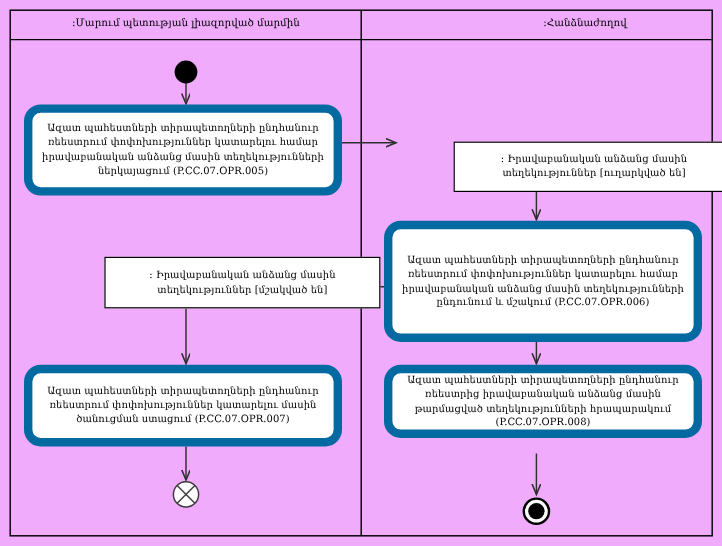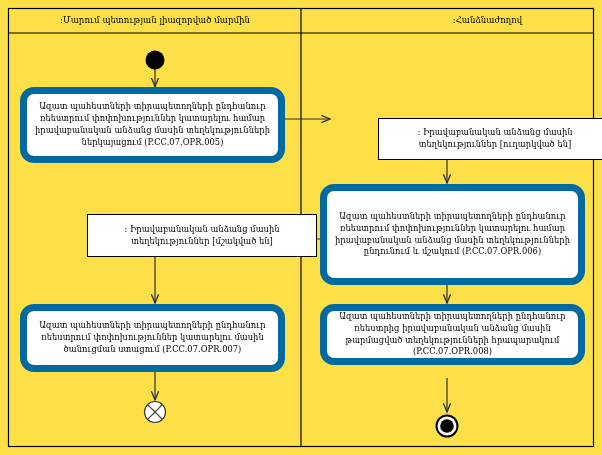":Մարում պետության լիազորված մարմին" #canvas { background: #fde047 -> #f0abfc }
